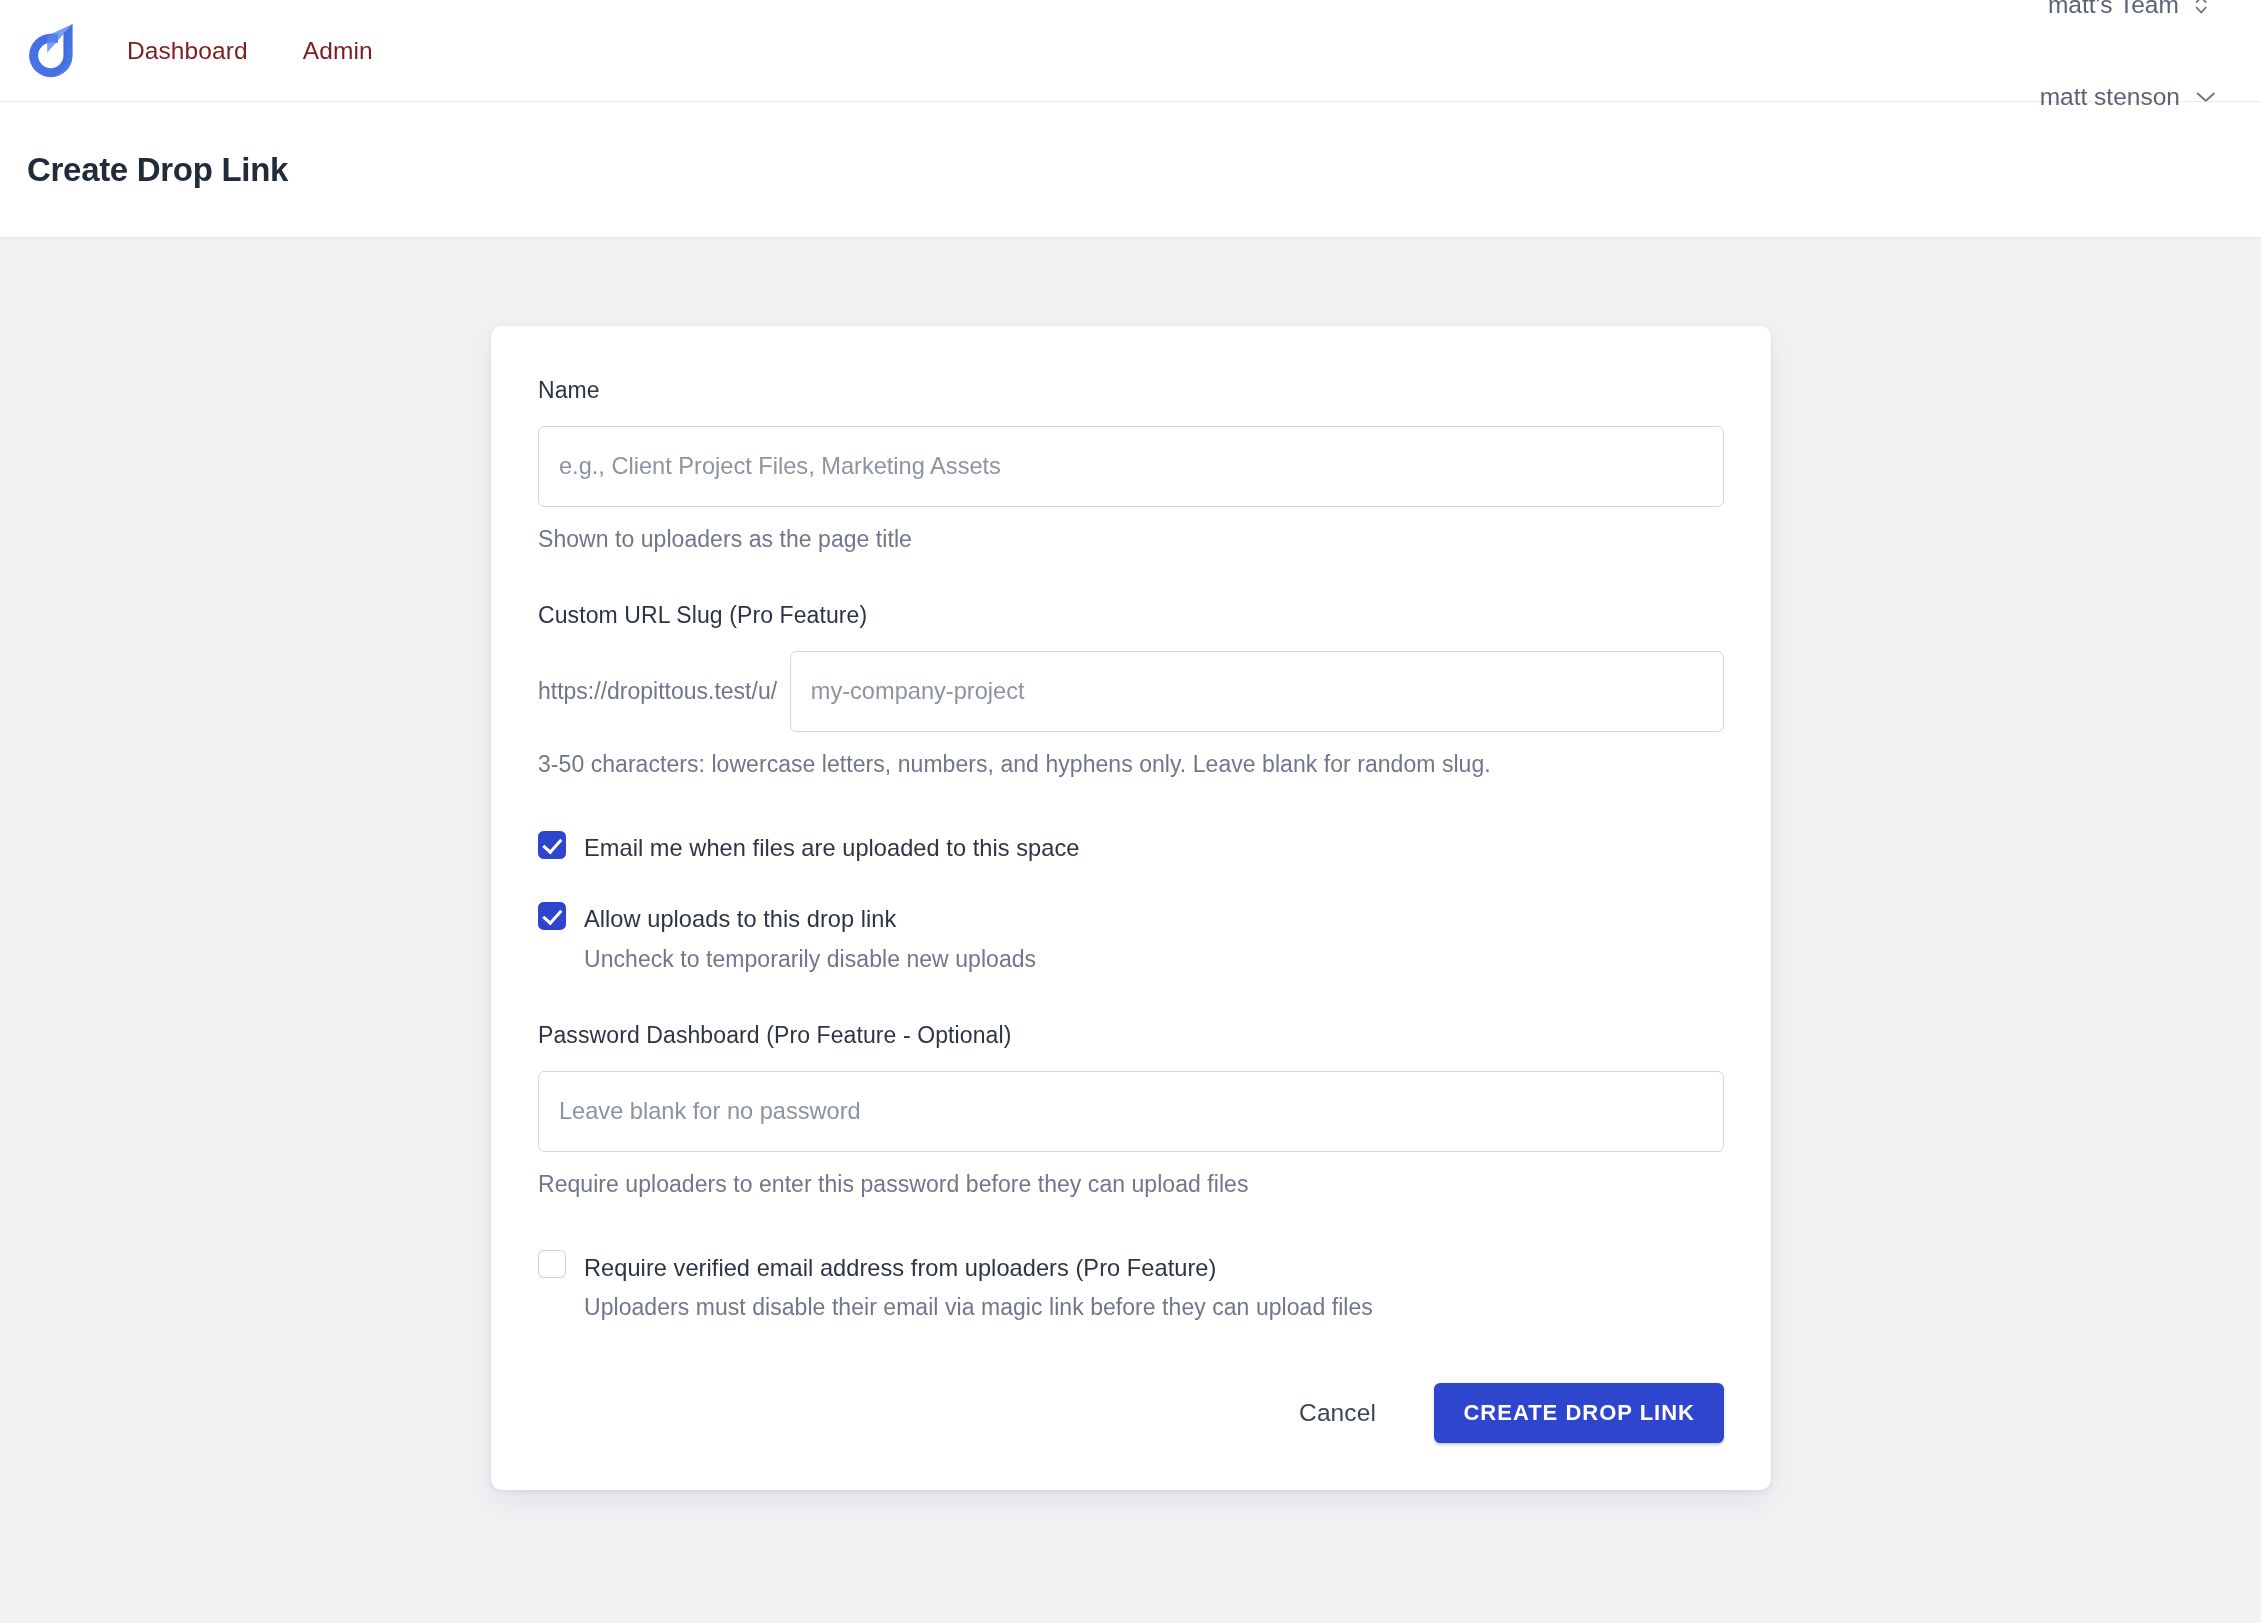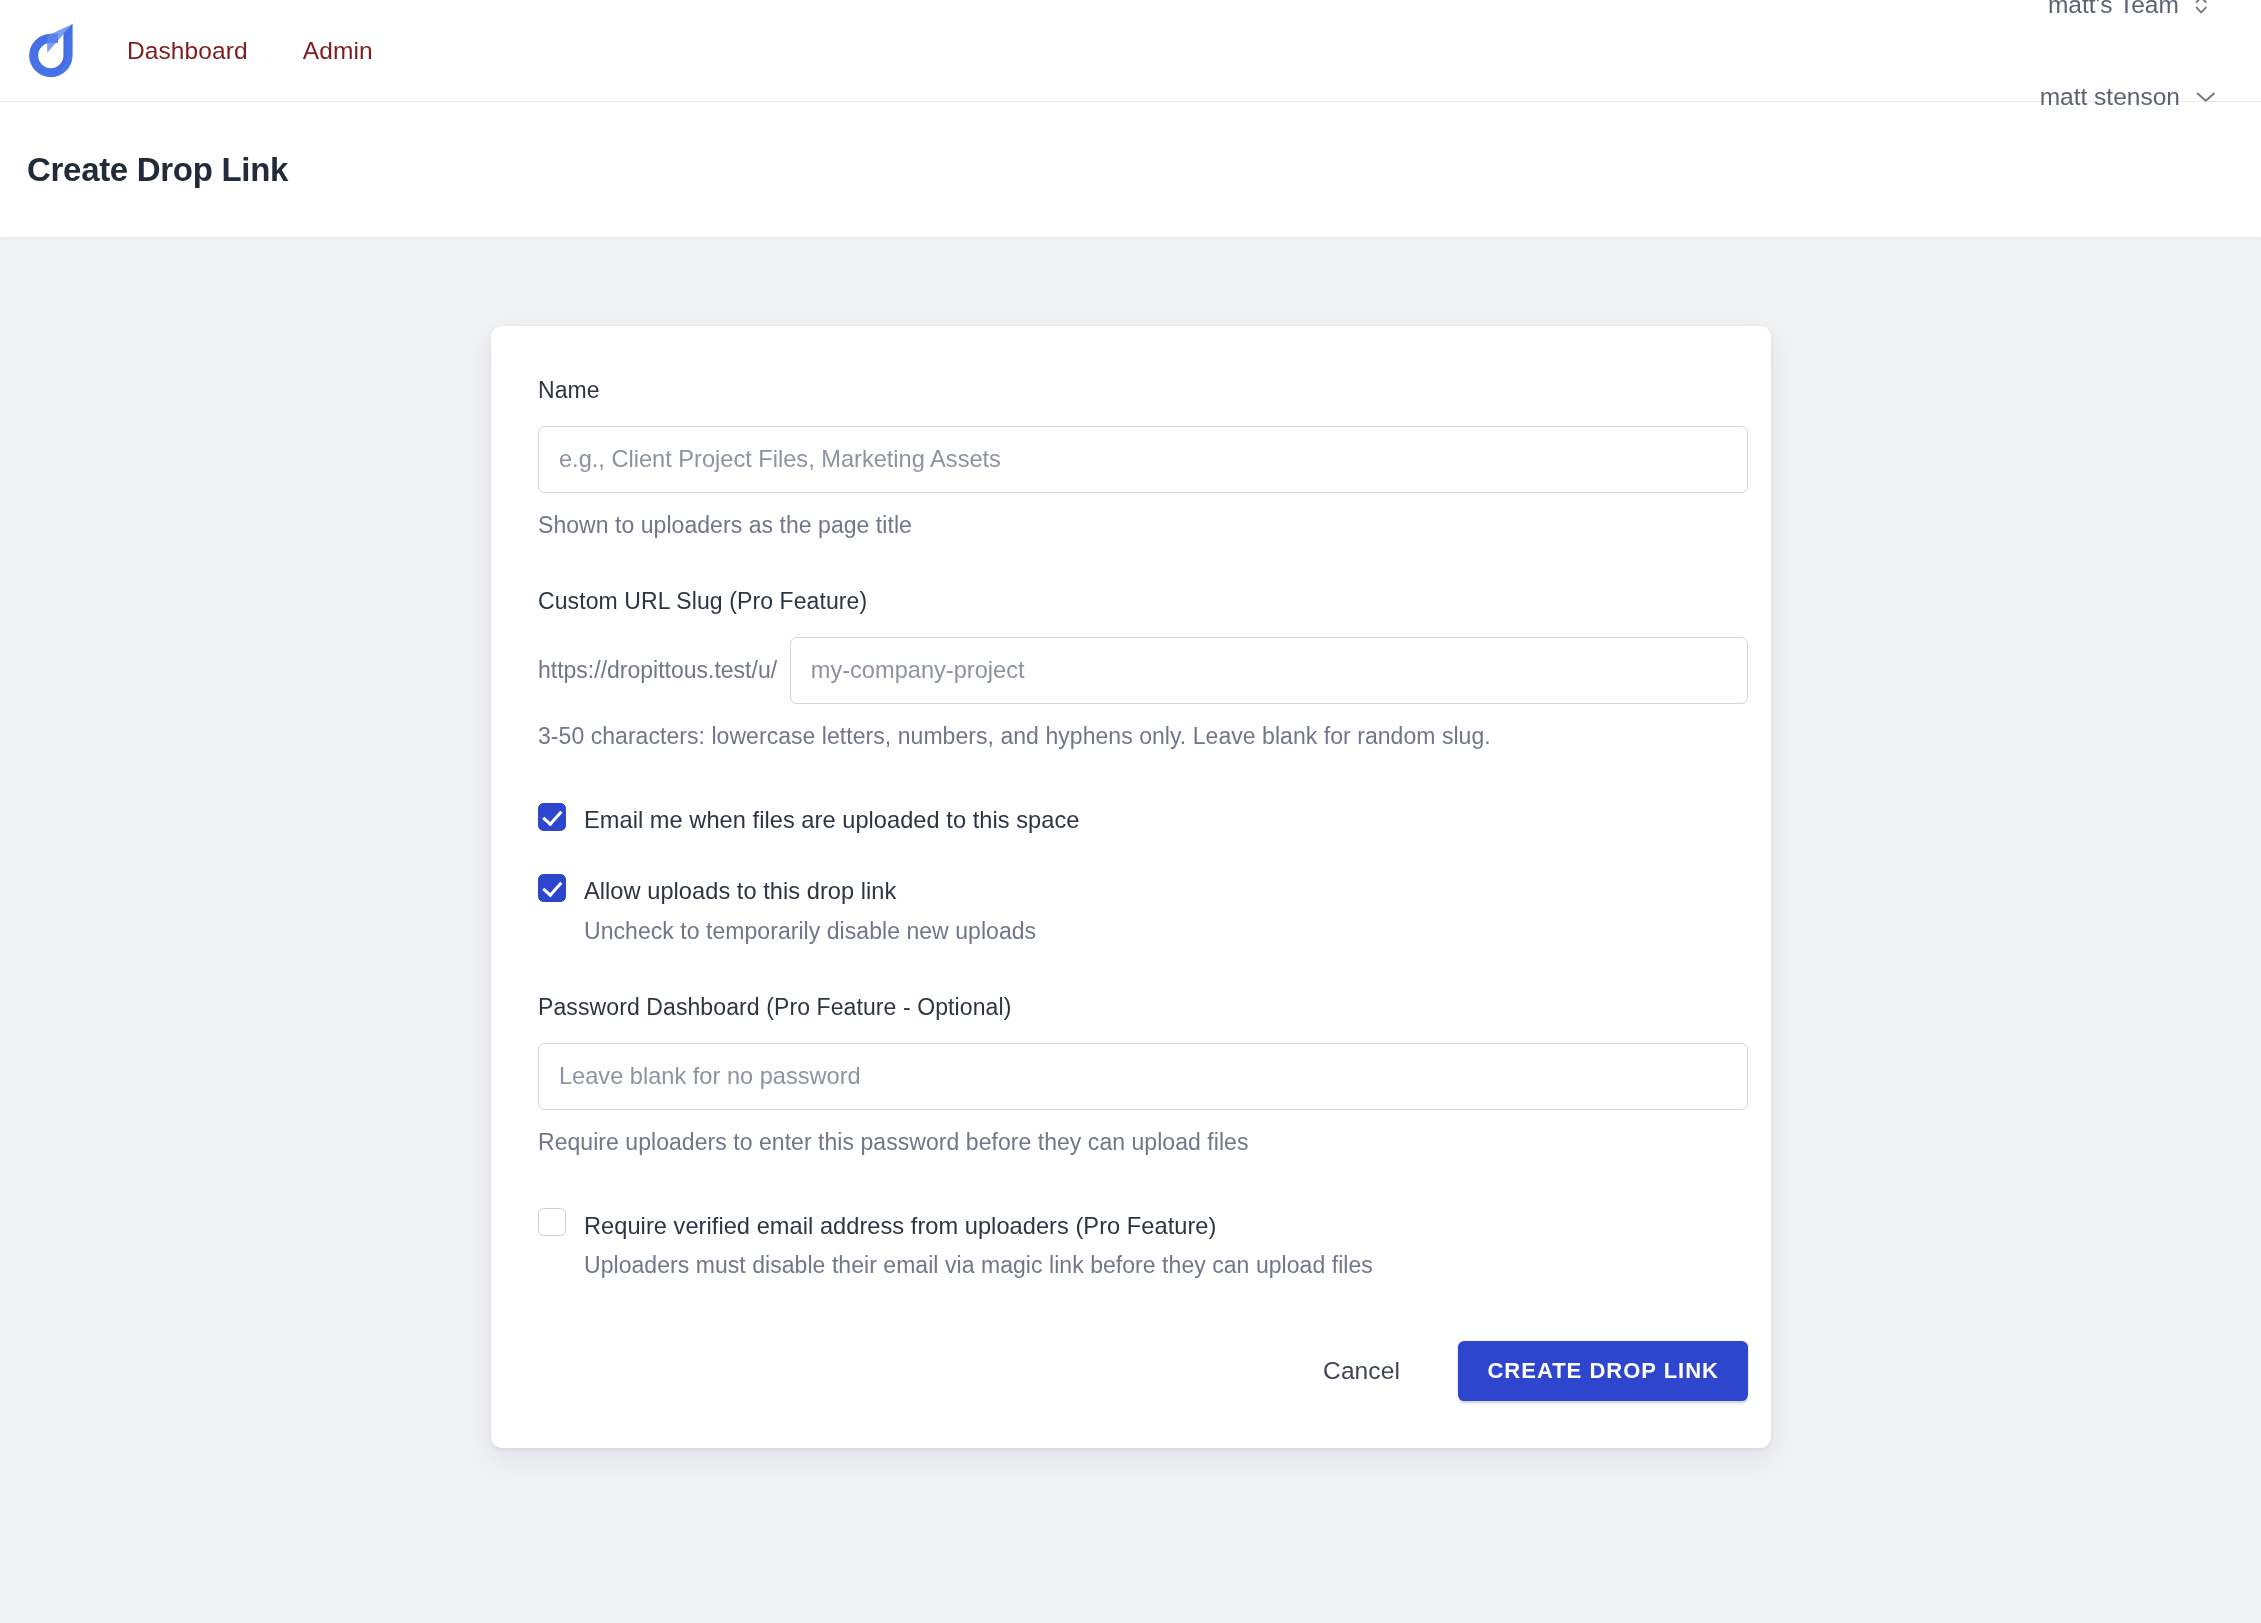"Name" .card { padding: 51px 23px 47px 47px -> 51px 47px 47px 47px }
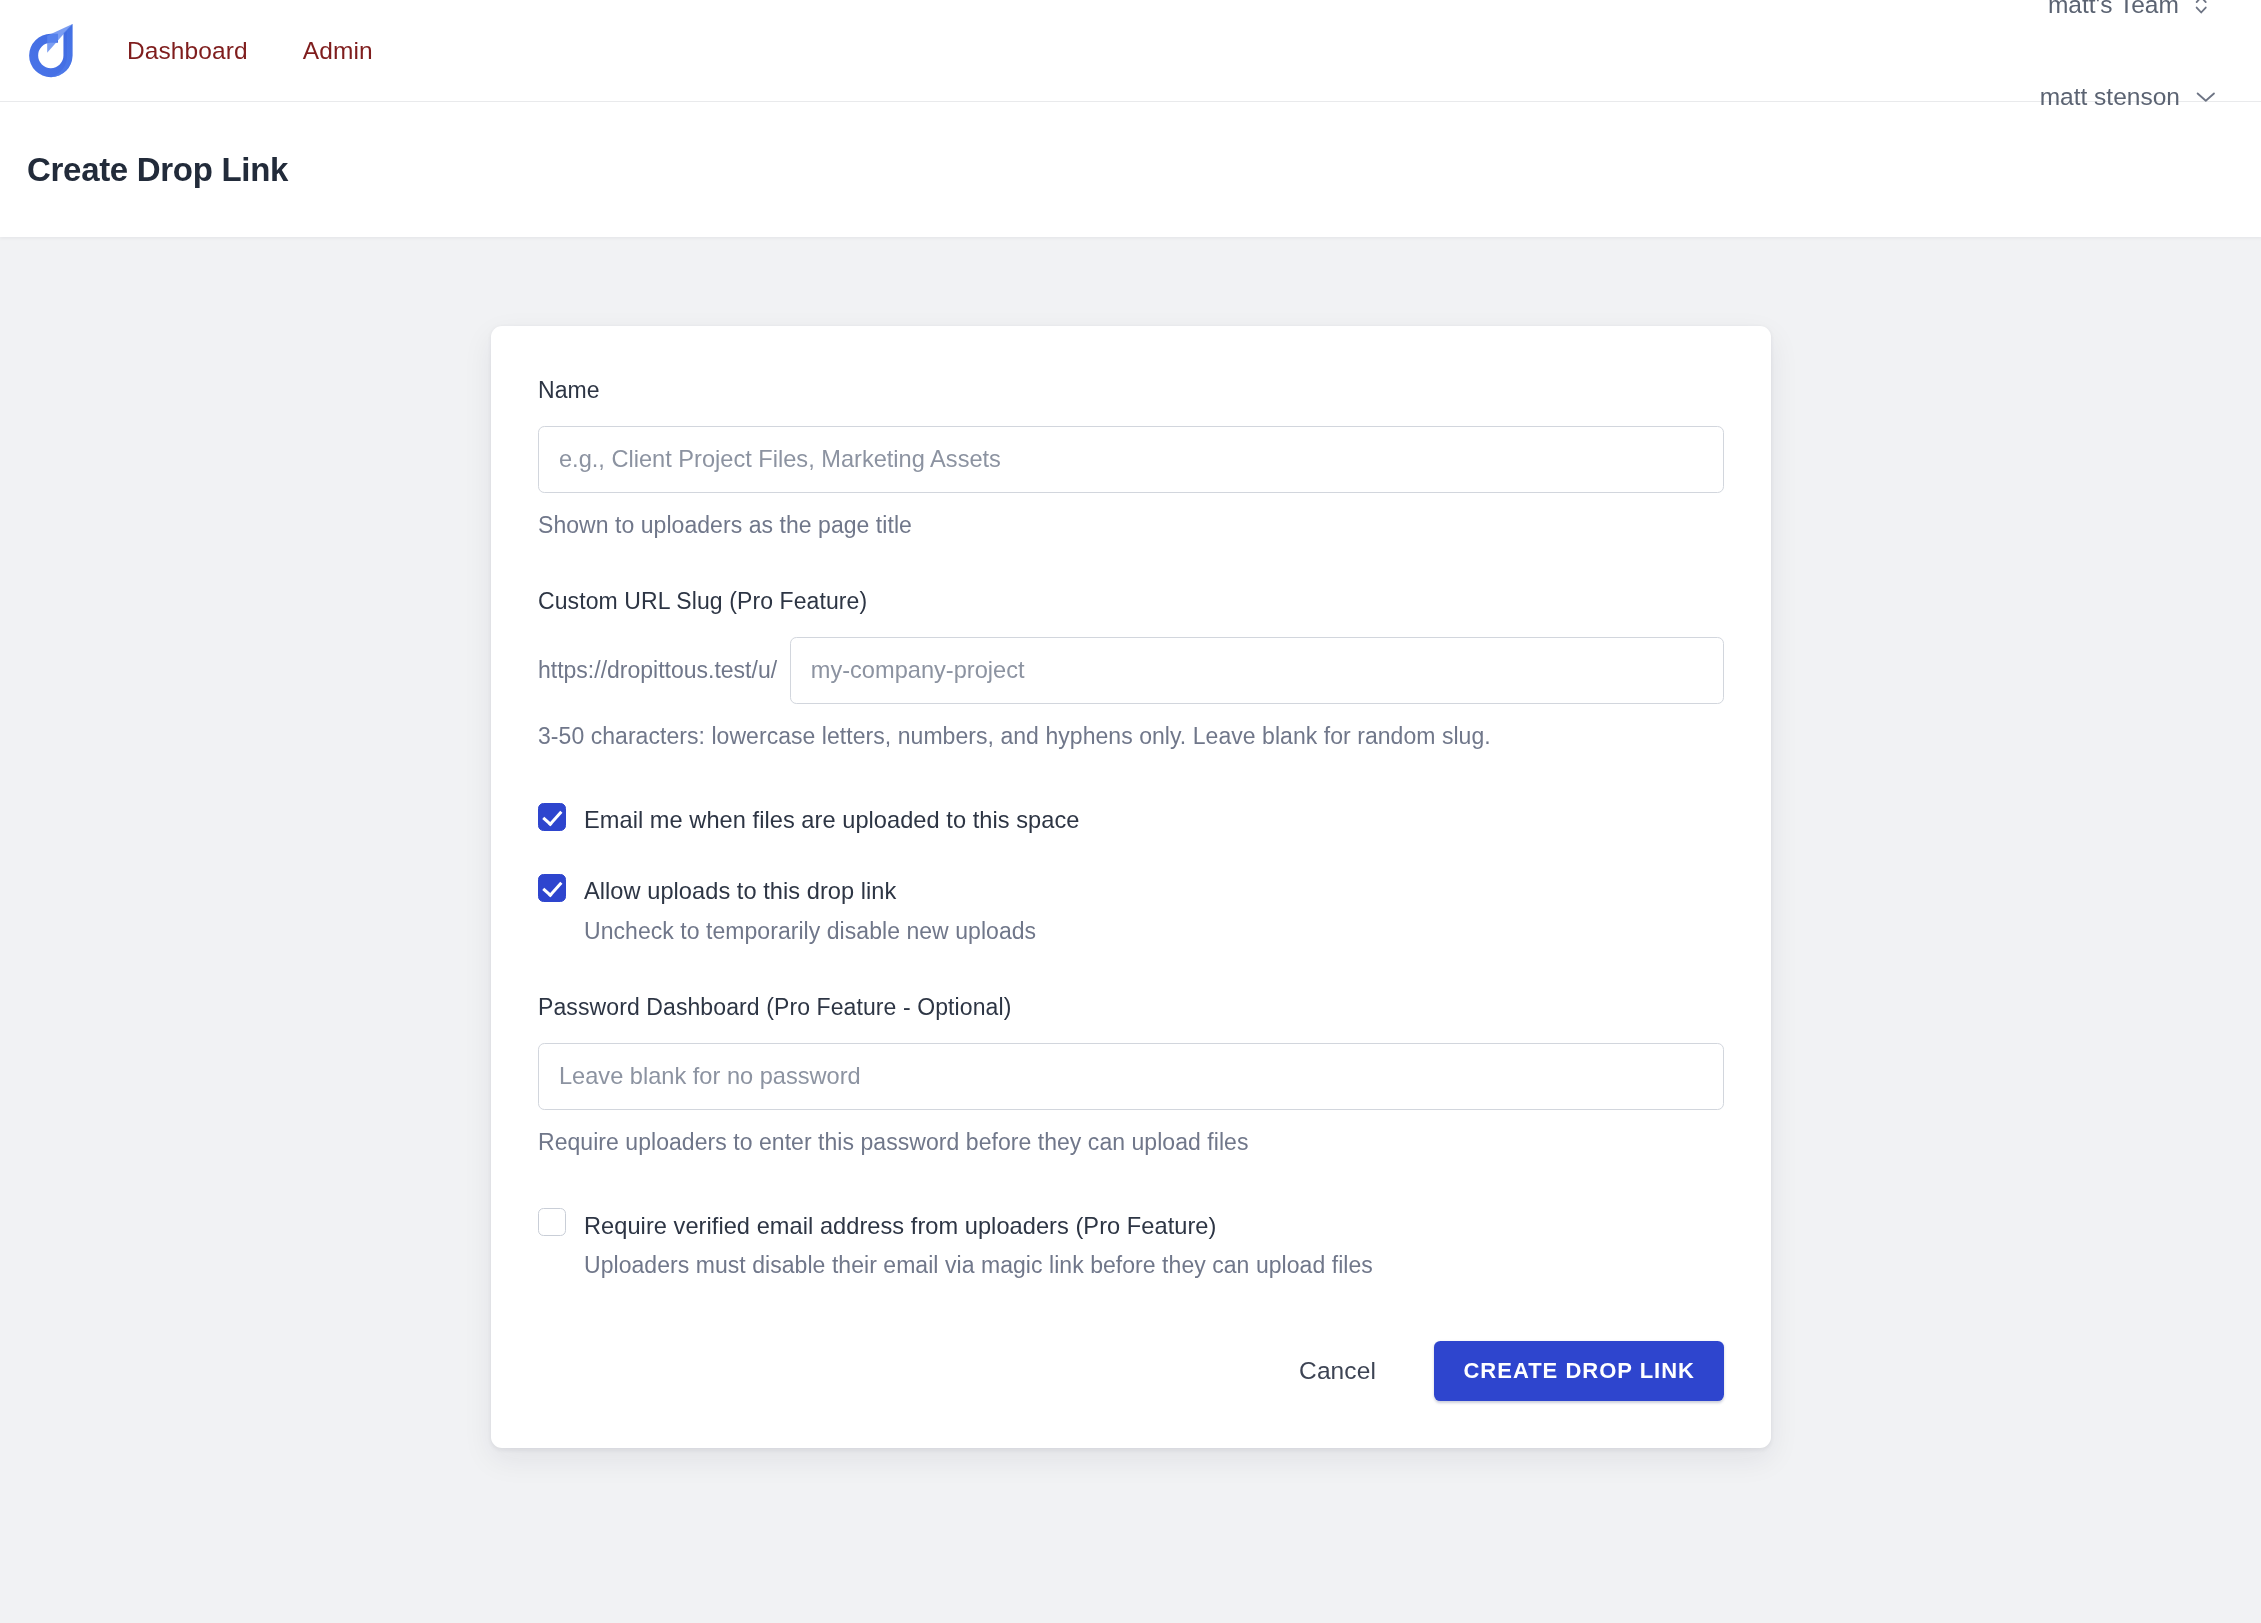"e.g., Client Project Files, Marketing" .text-input { height: 67px -> 81px }
